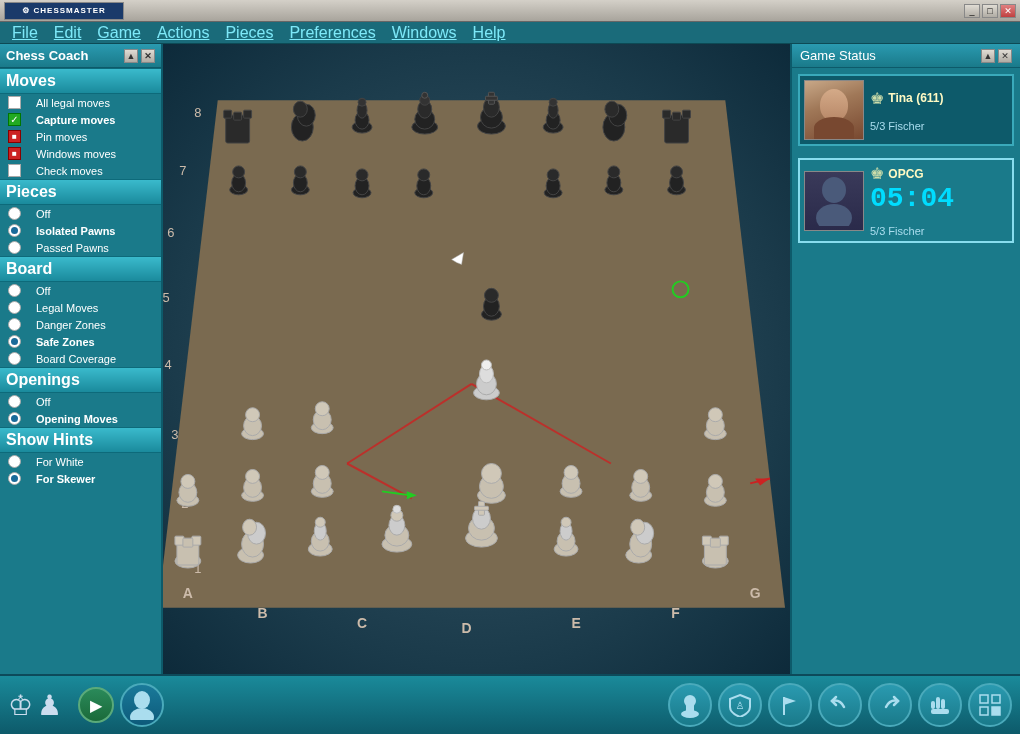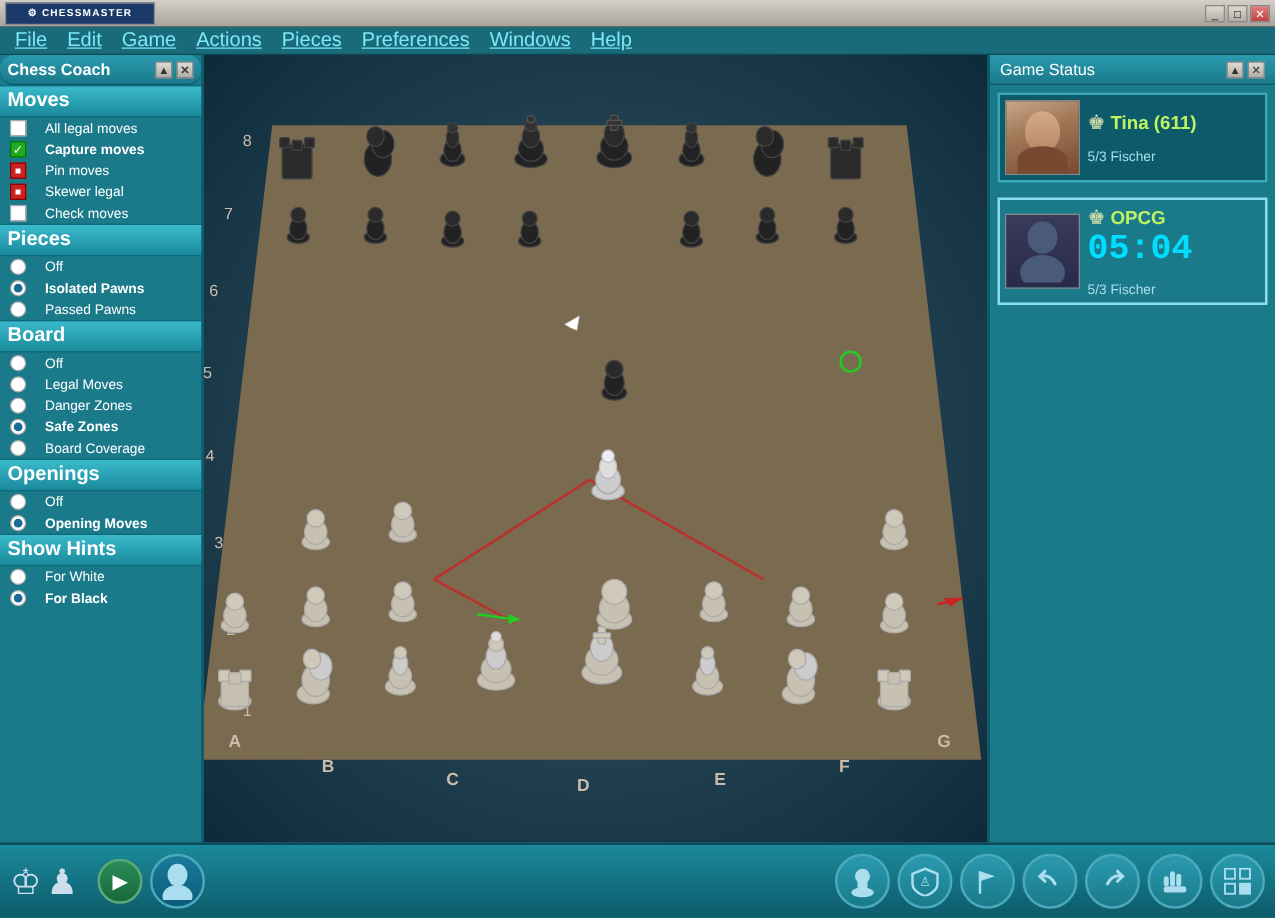"Chess Coach" .panel-title { border-radius: 11px -> none }
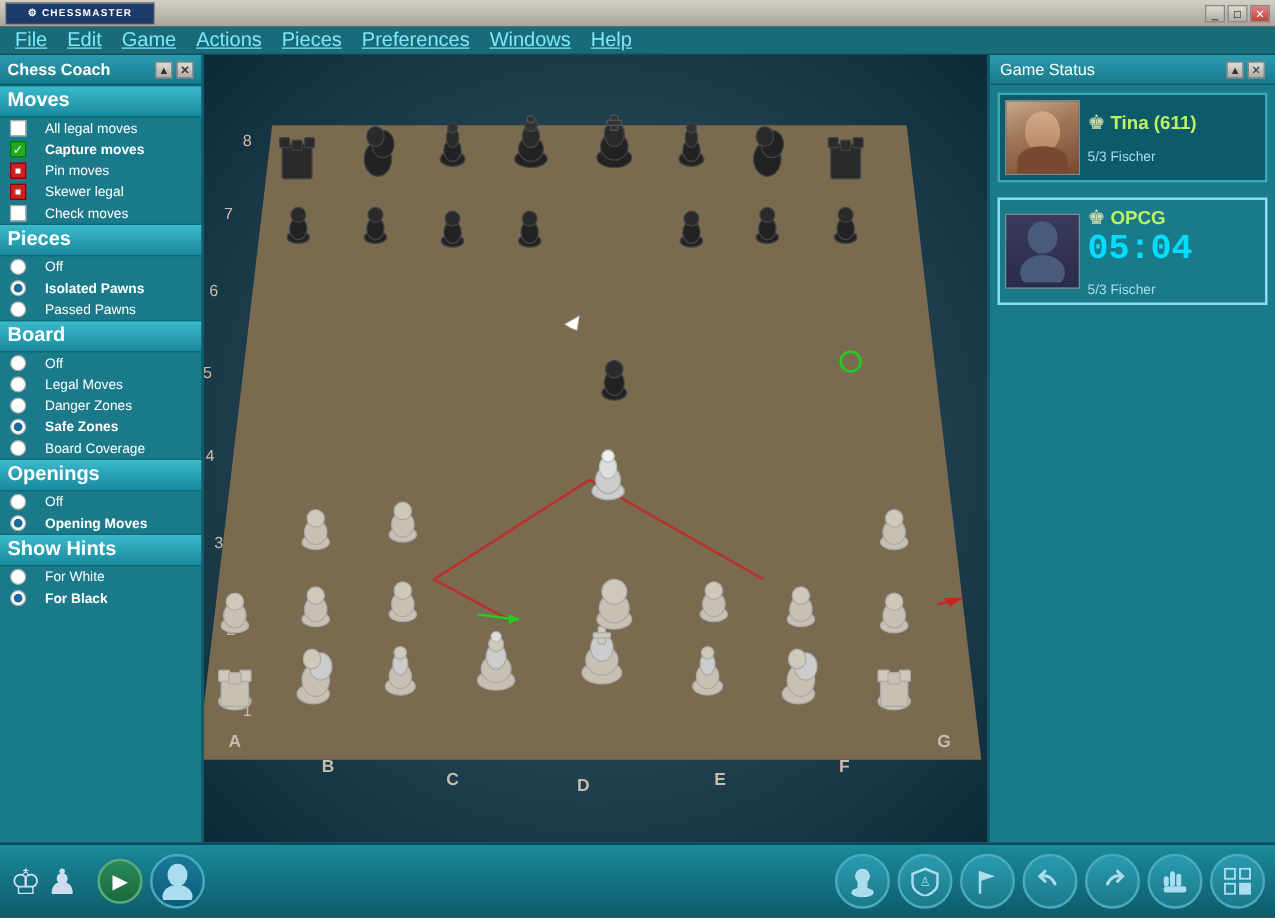"Tina (611)" .player-name { color: #bef264 -> #fef9c3; font-size: 15px -> 12px }
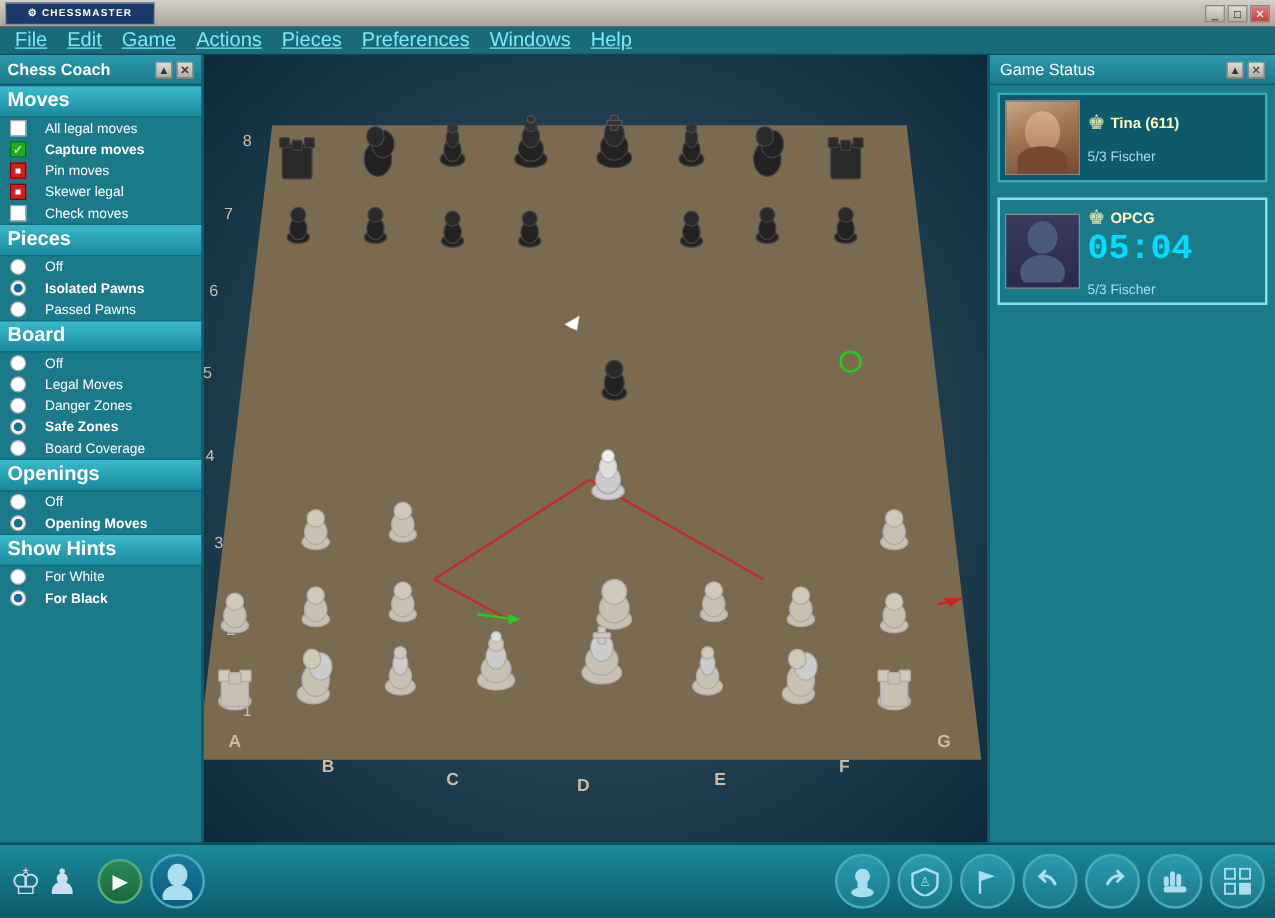"Skewer legal" span { text: Skewer legal -> Windows moves }
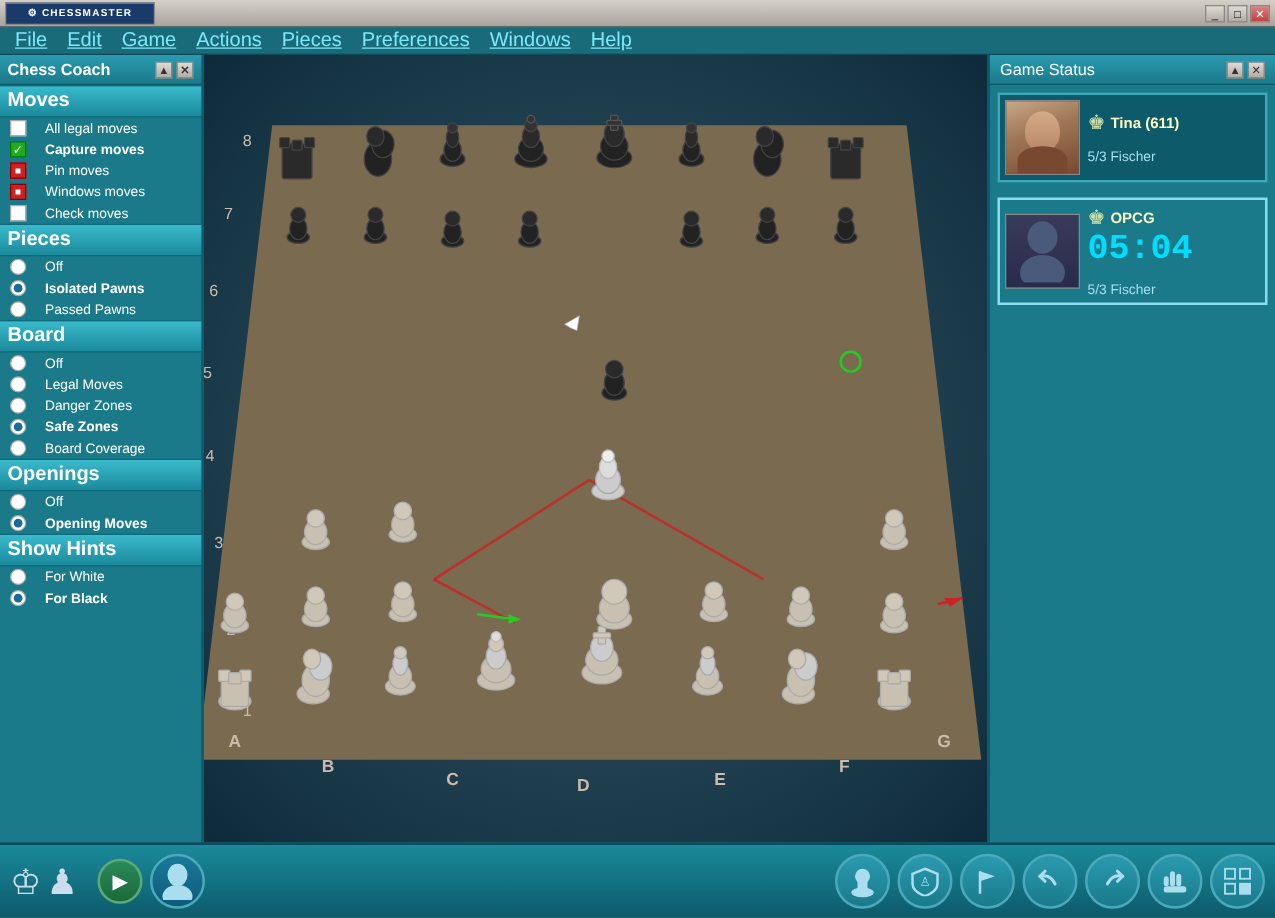"For Black" span { text: Black -> Skewer }
